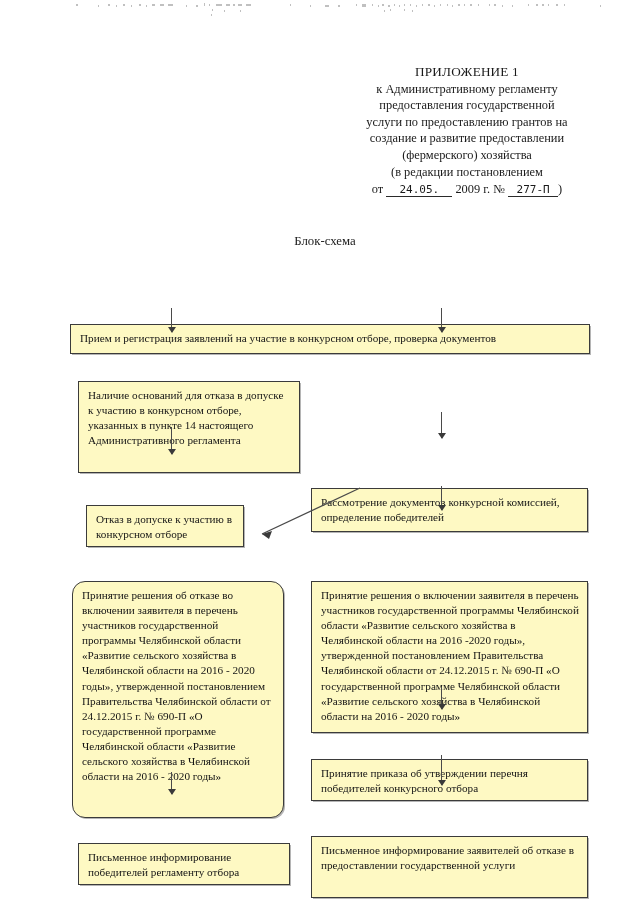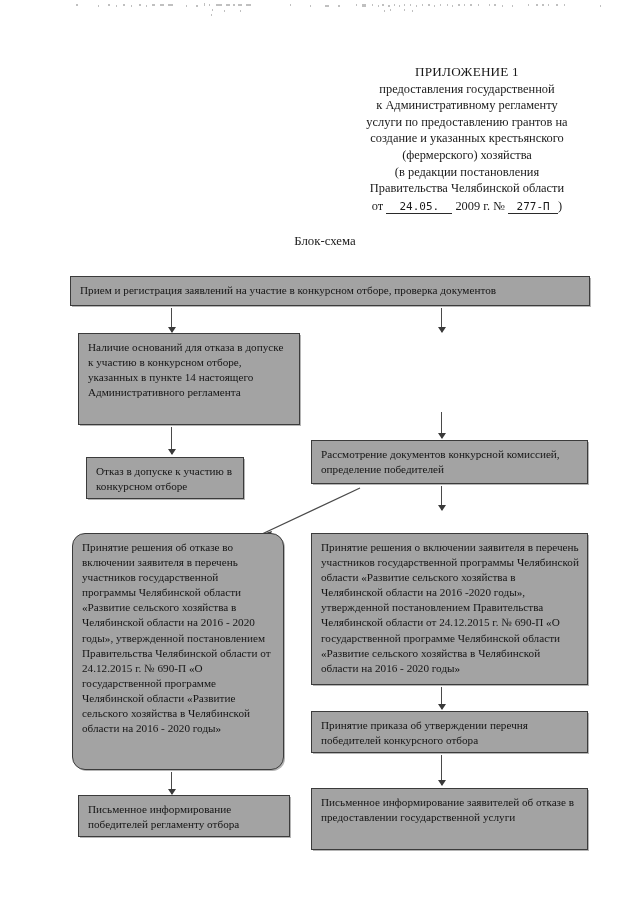"предоставления государственной" span.h-line { order: before "к Административному регламенту" -> after "к Административному регламенту" }
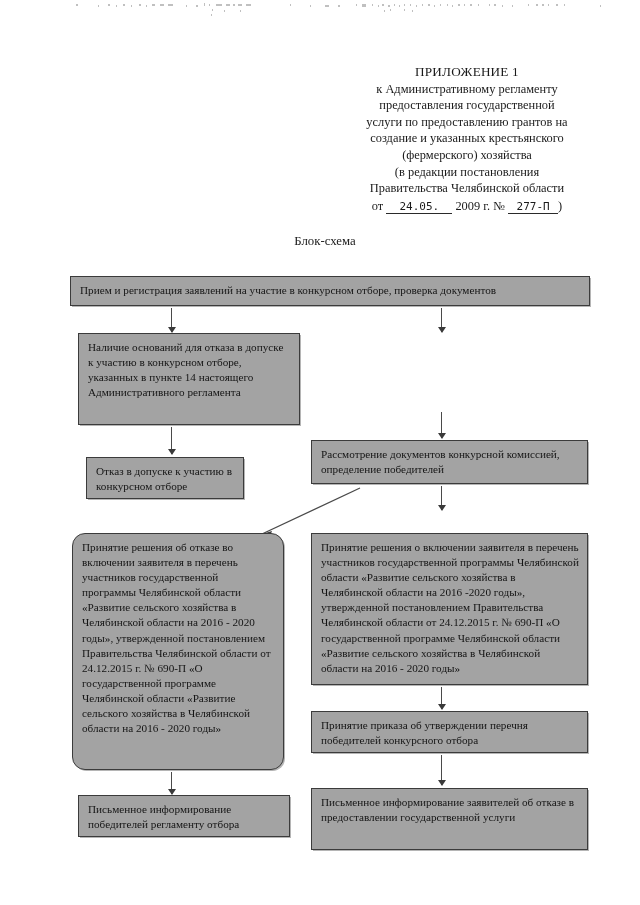"создание и указанных крестьянского" span.h-line { text: указанных крестьянского -> развитие предоставлении }
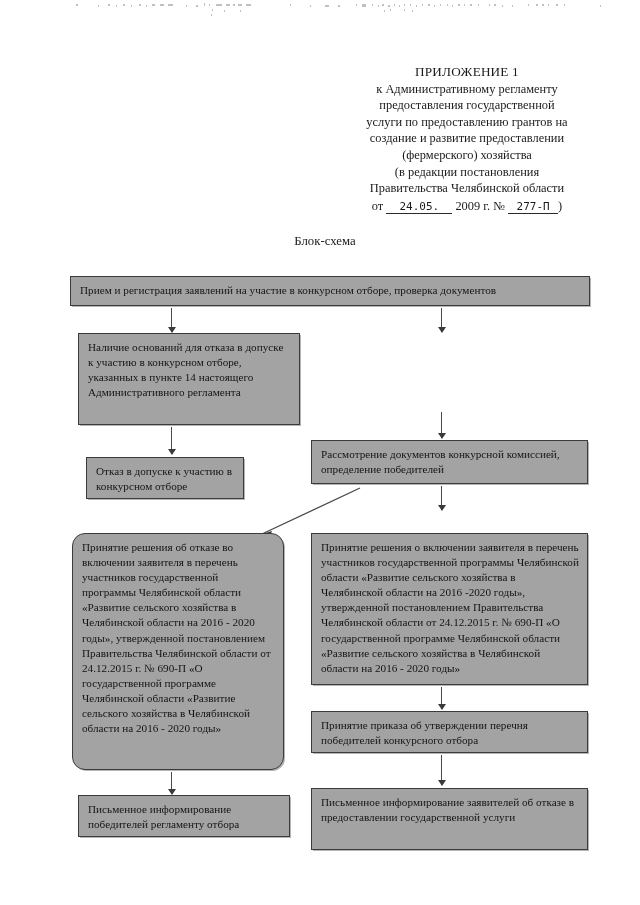"(в редакции постановления" span.h-line { text: постановления -> постановлением }
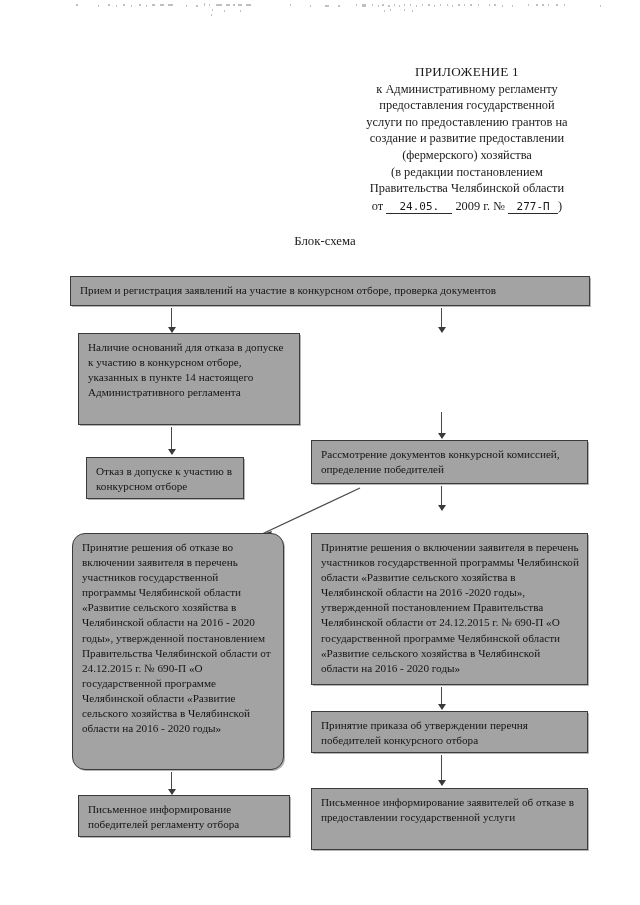"Правительства Челябинской области" span.h-line { html: <span>Правительства Челябинской области</span> -> none }
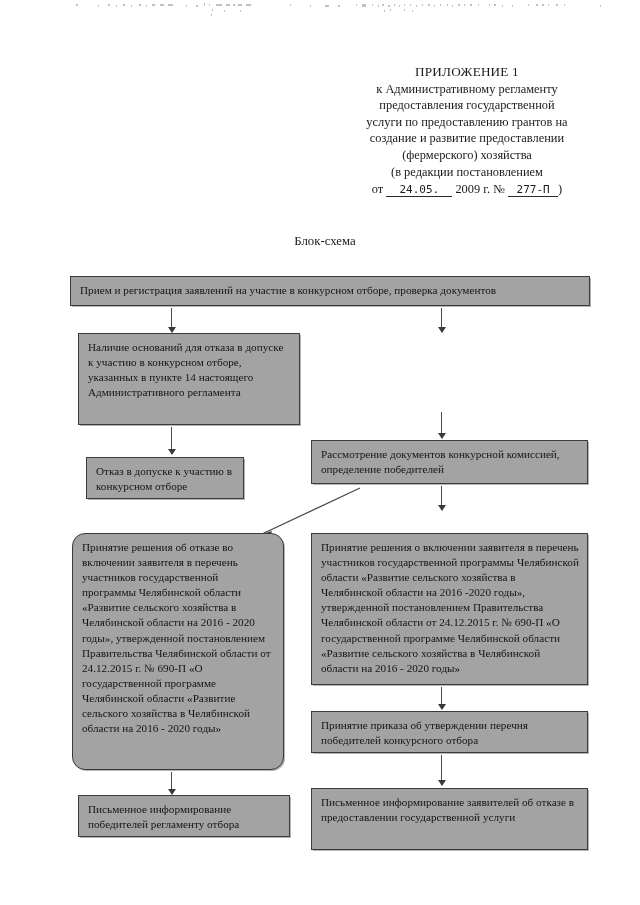"Прием и регистрация заявлений на" .node { background: #a3a3a3 -> #fef9c3; margin-top: none -> 48px }
